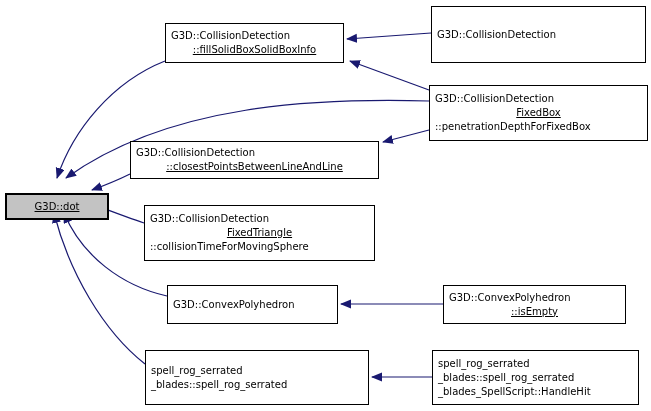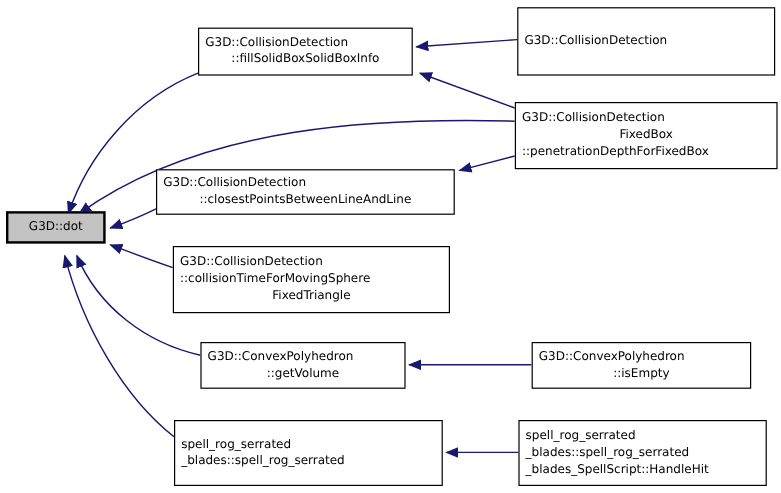"::fillSolidBoxSolidBoxInfo" .node .c { text-decoration: none -> underline }
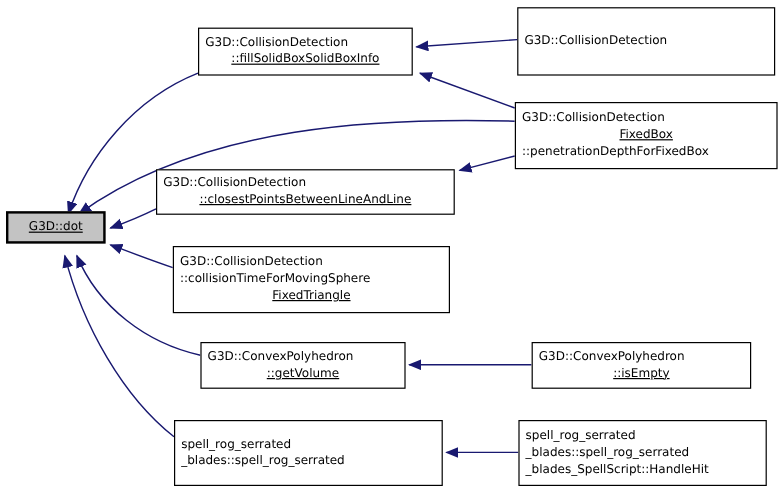"G3D::dot" #n-dot { top: 176px -> 193px; width: 83px -> 104px }
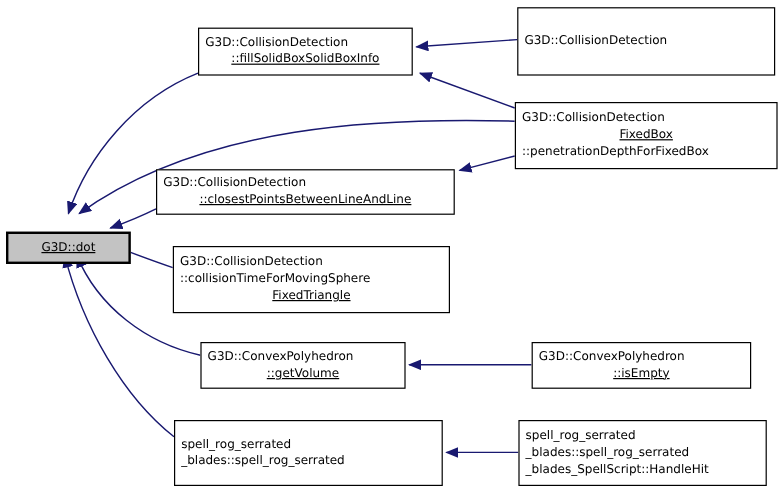"::collisionTimeForMovingSphere" div.ln { order: before "FixedTriangle" -> after "FixedTriangle" }
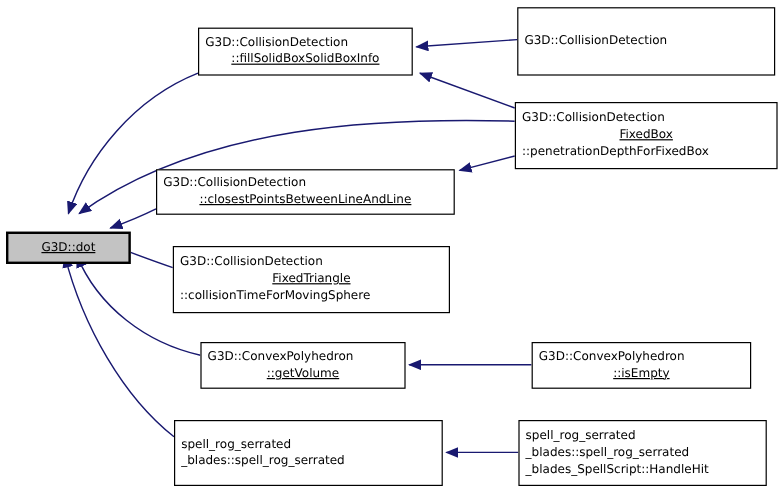"::getVolume" div.ln { html: <div>::getVolume</div> -> none }
